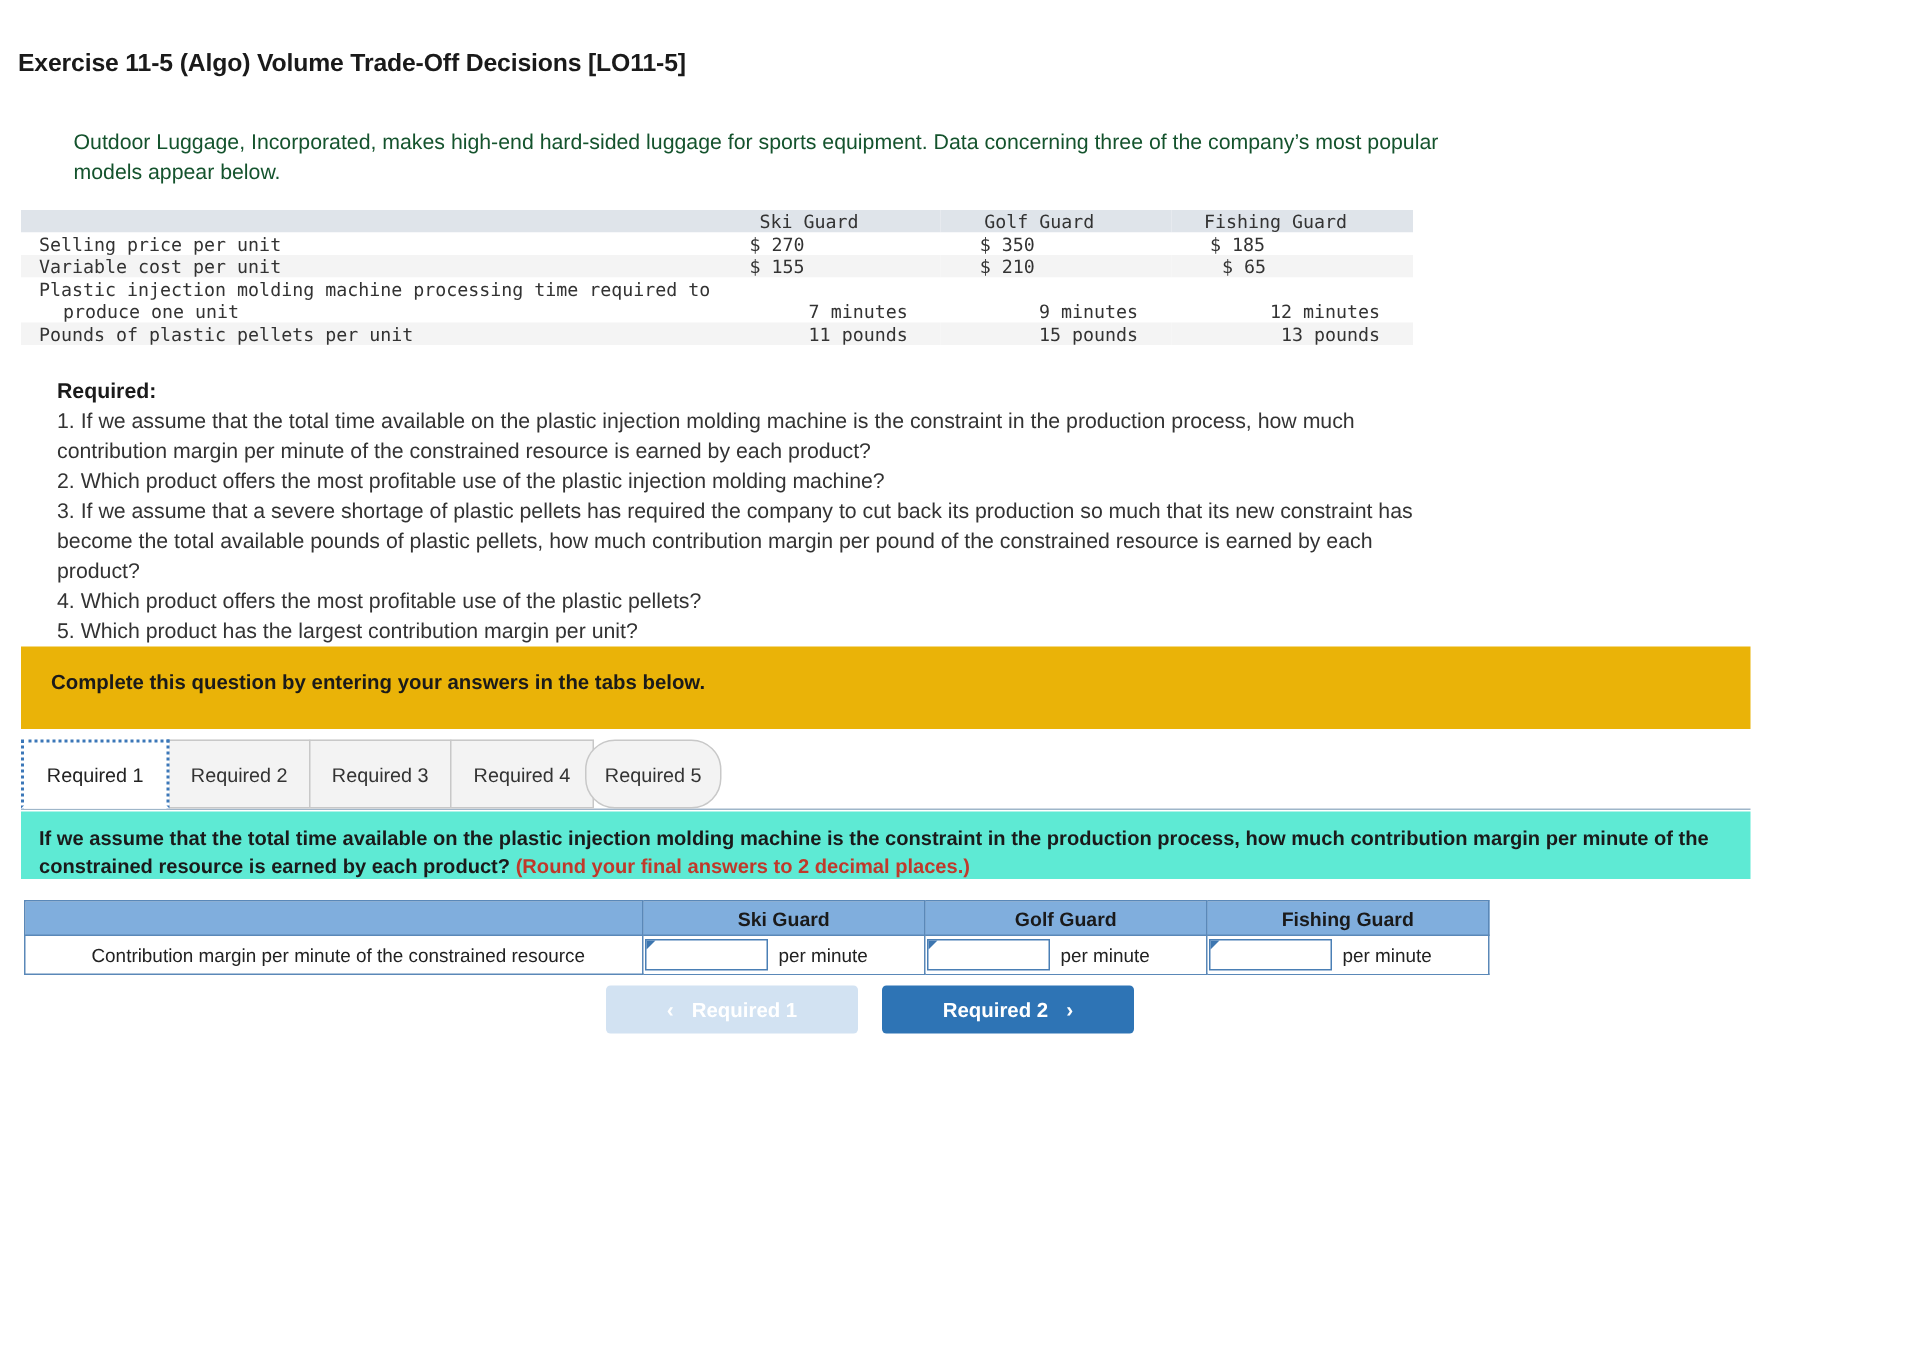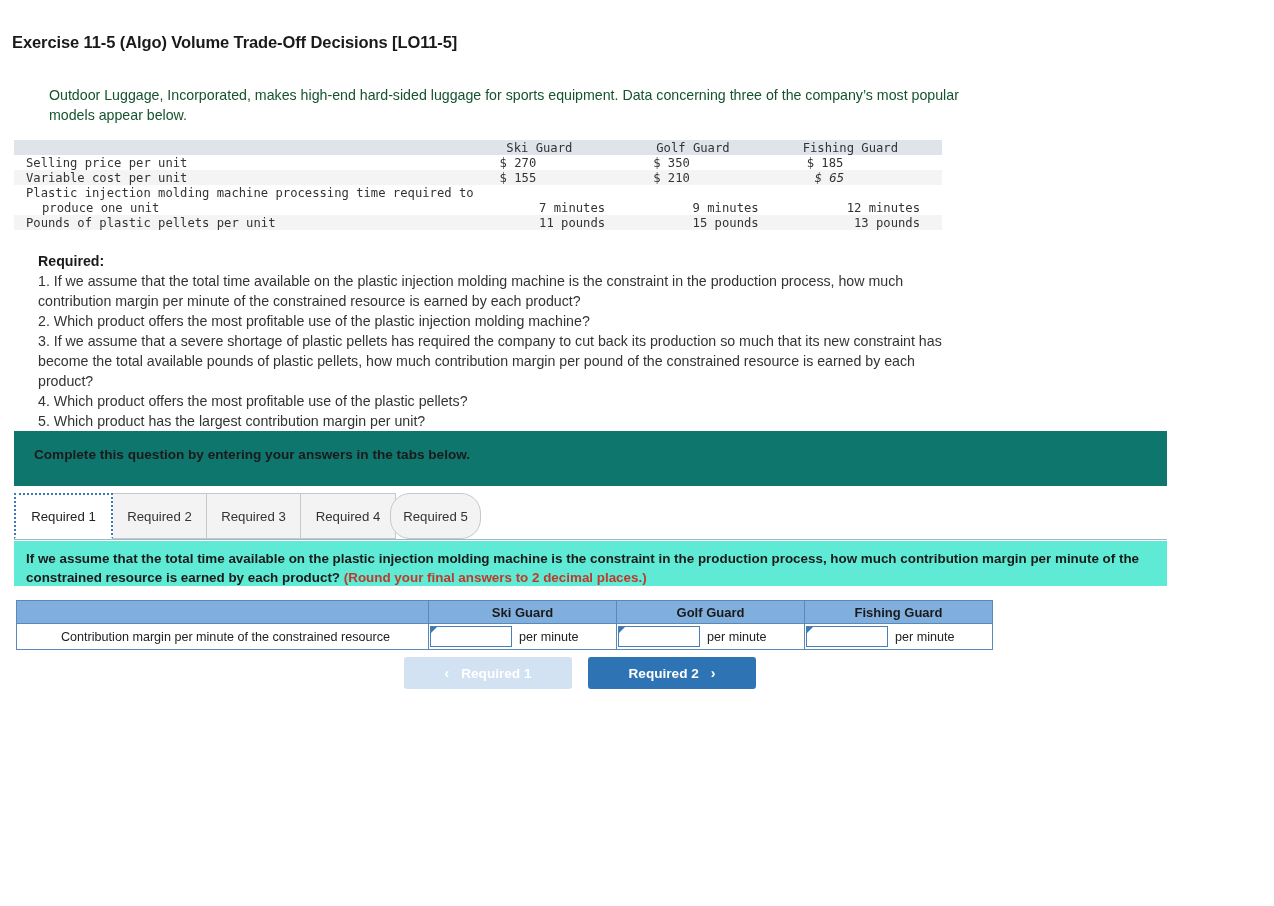"$ 65" td.money { font-style: italic -> none }
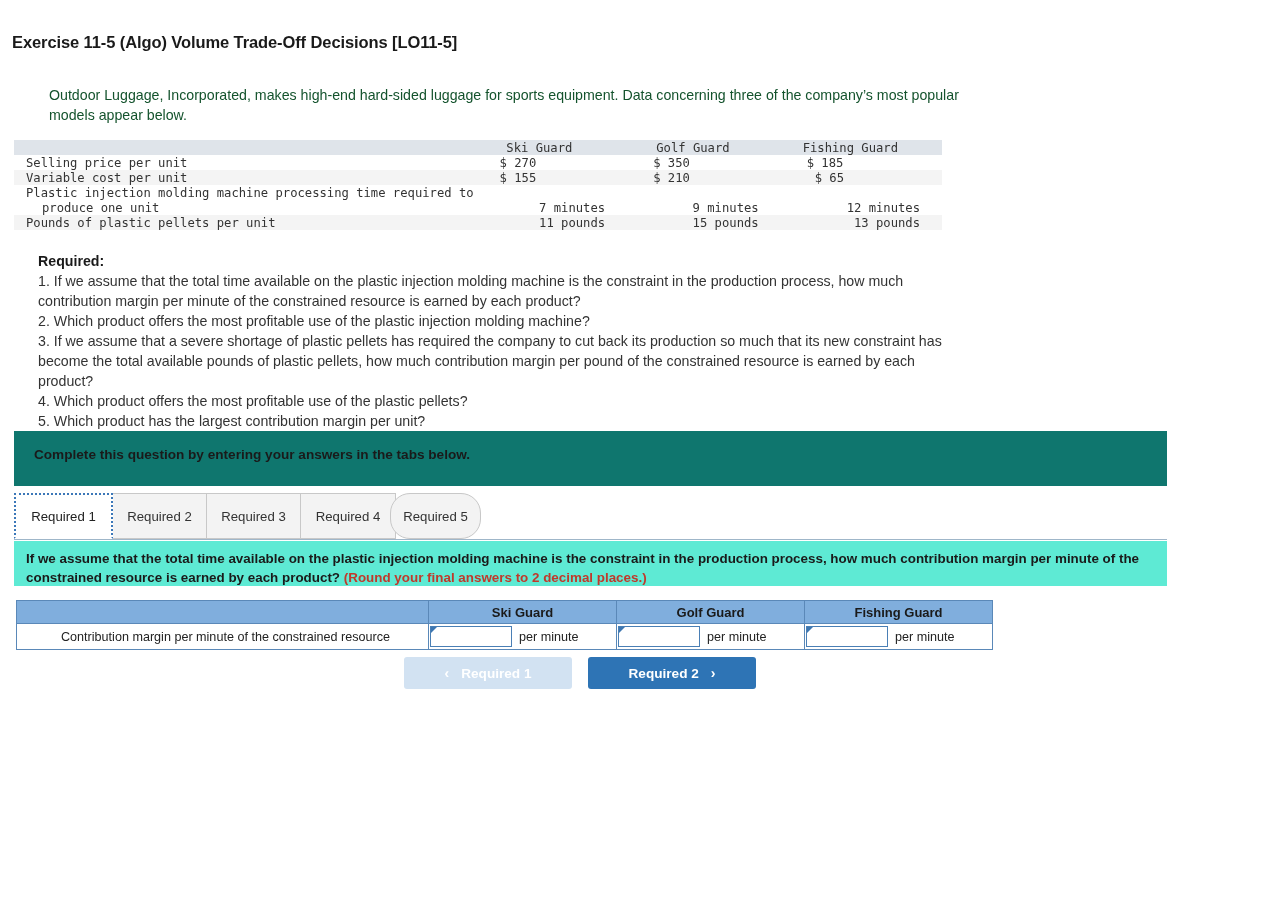"Complete this question by entering" .gray-banner { background: #0f766e -> #eab308 }
